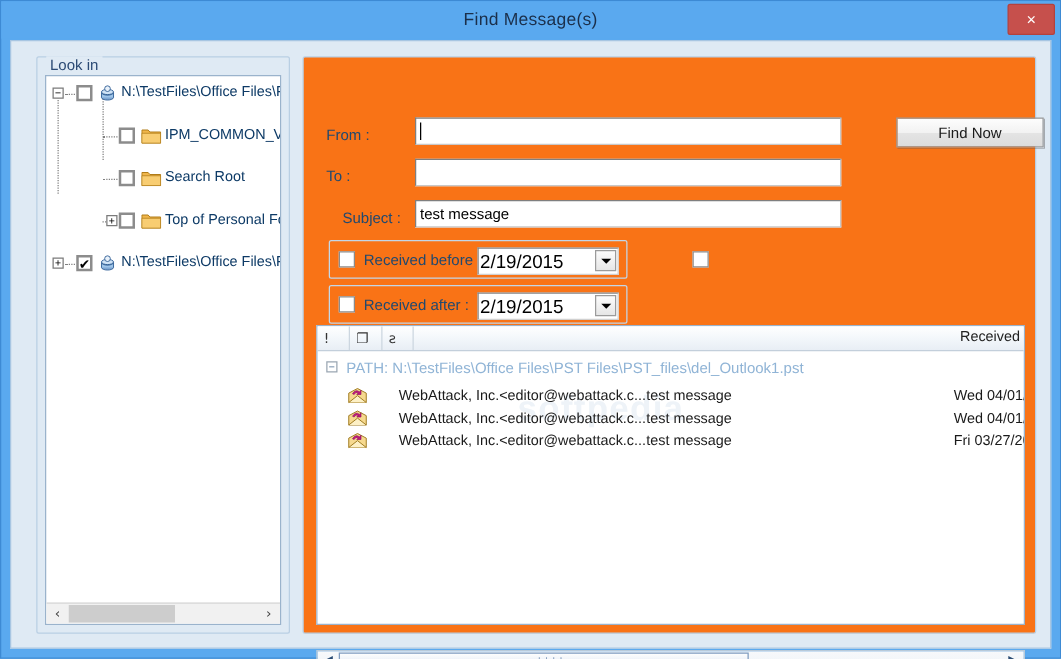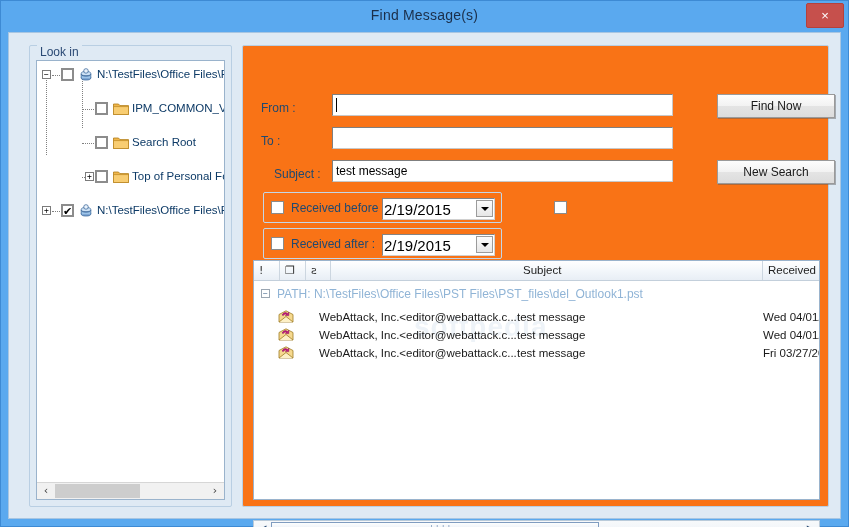"New Search" div.btn { html: <div>New Search</div> -> none }
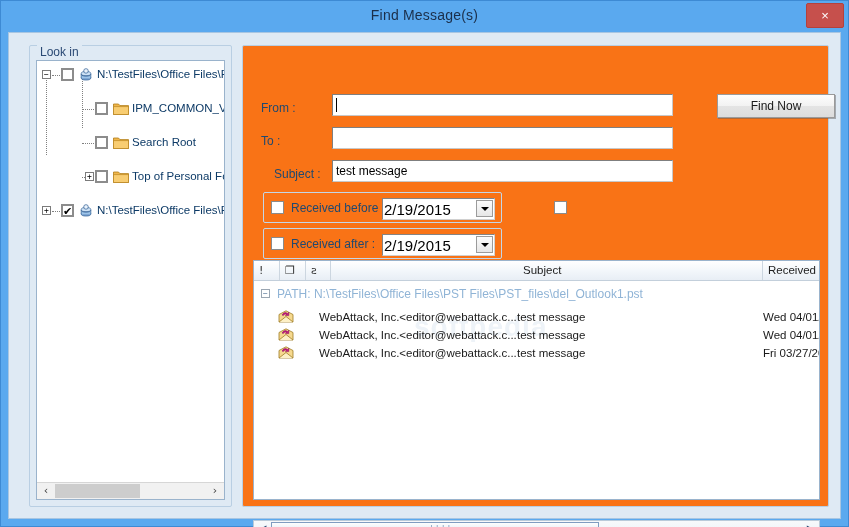"Subject" div.hcell { html: <div>Subject</div> -> none }
